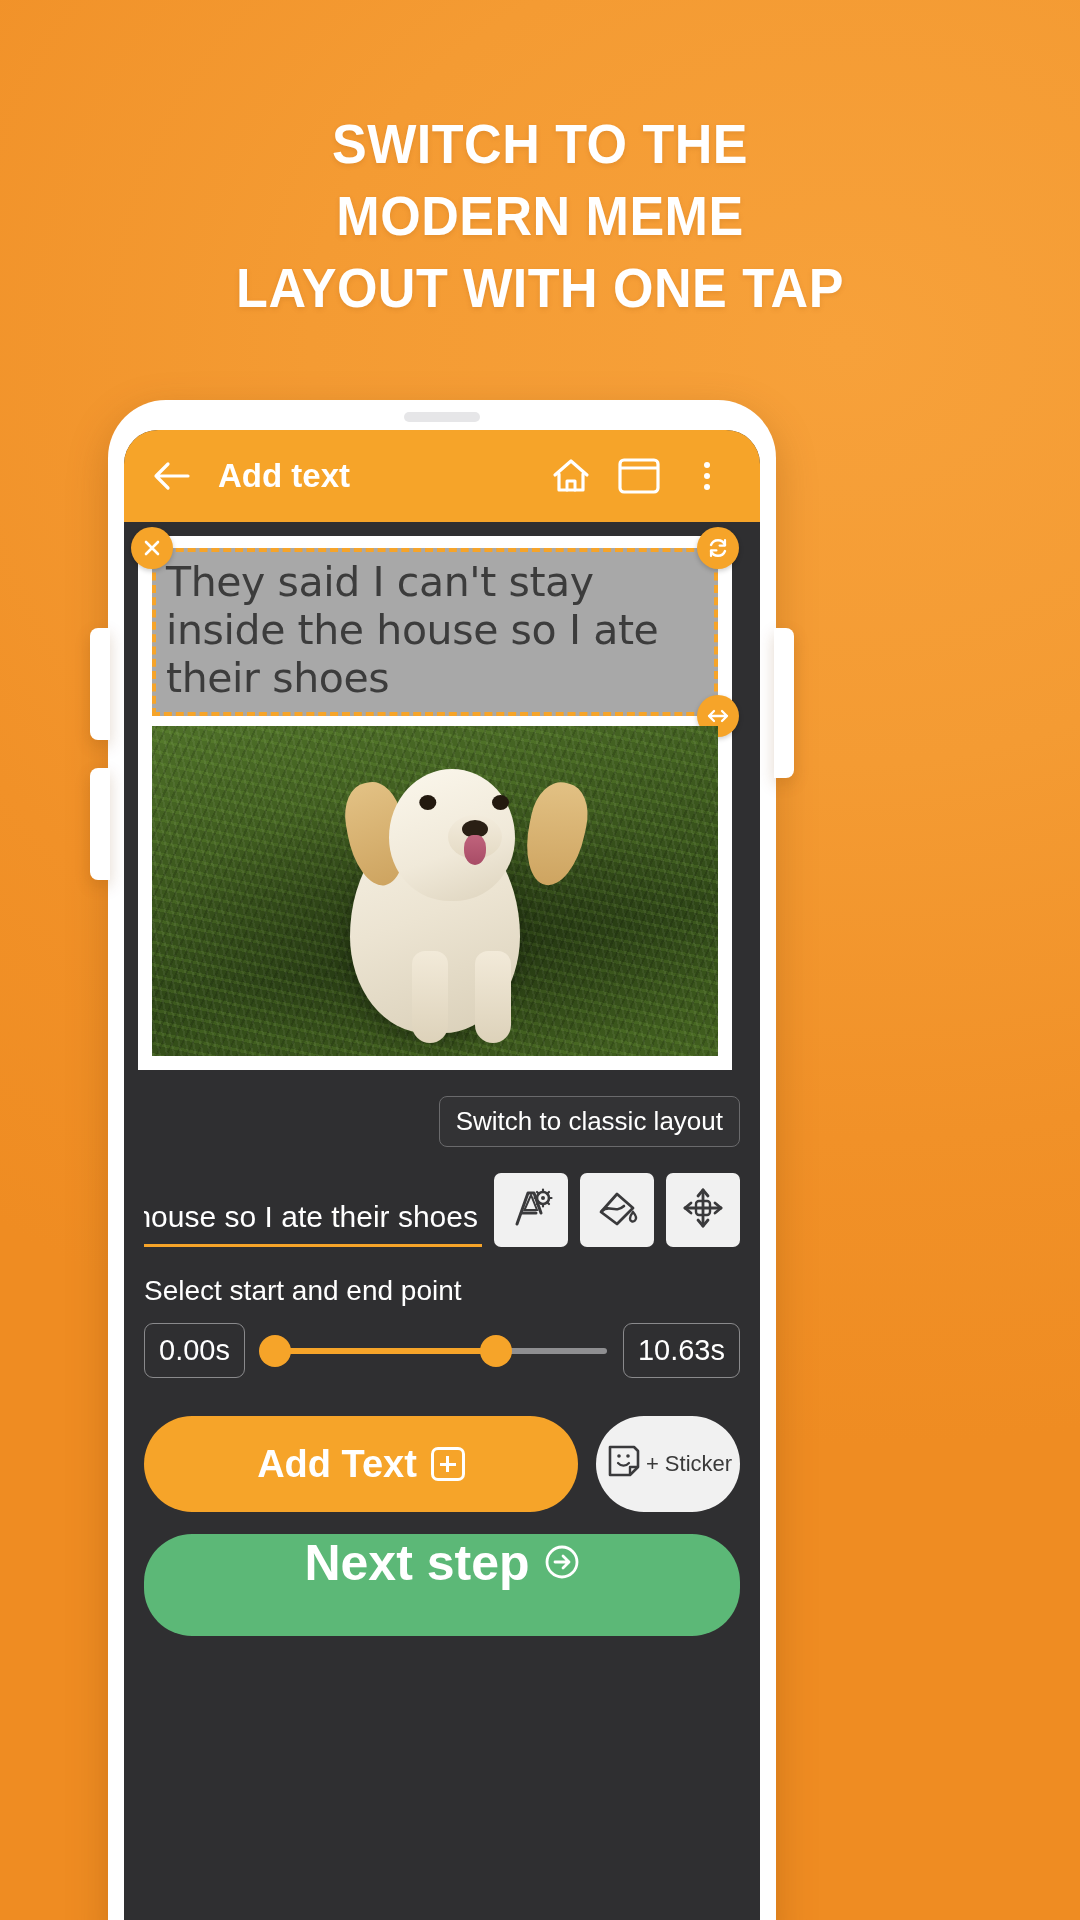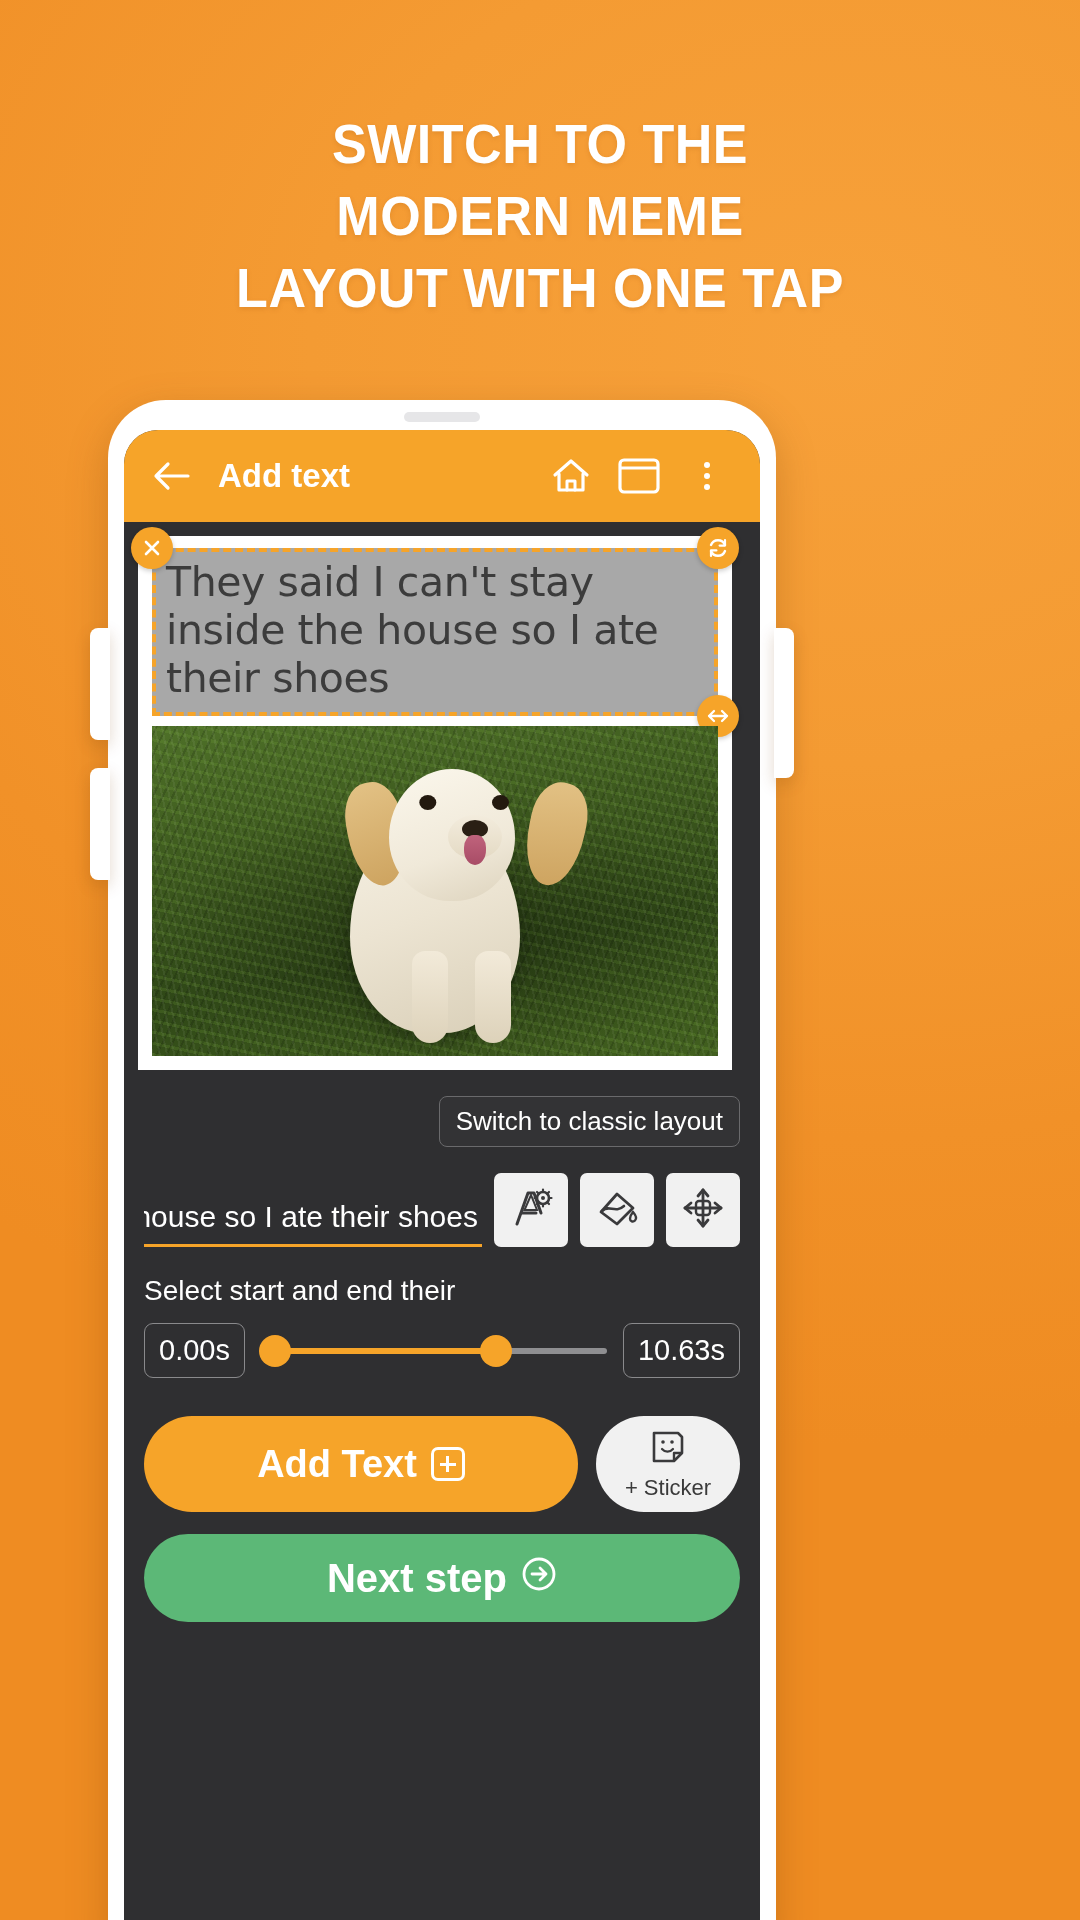"Select start and end their" div.section-label { text: their -> point }
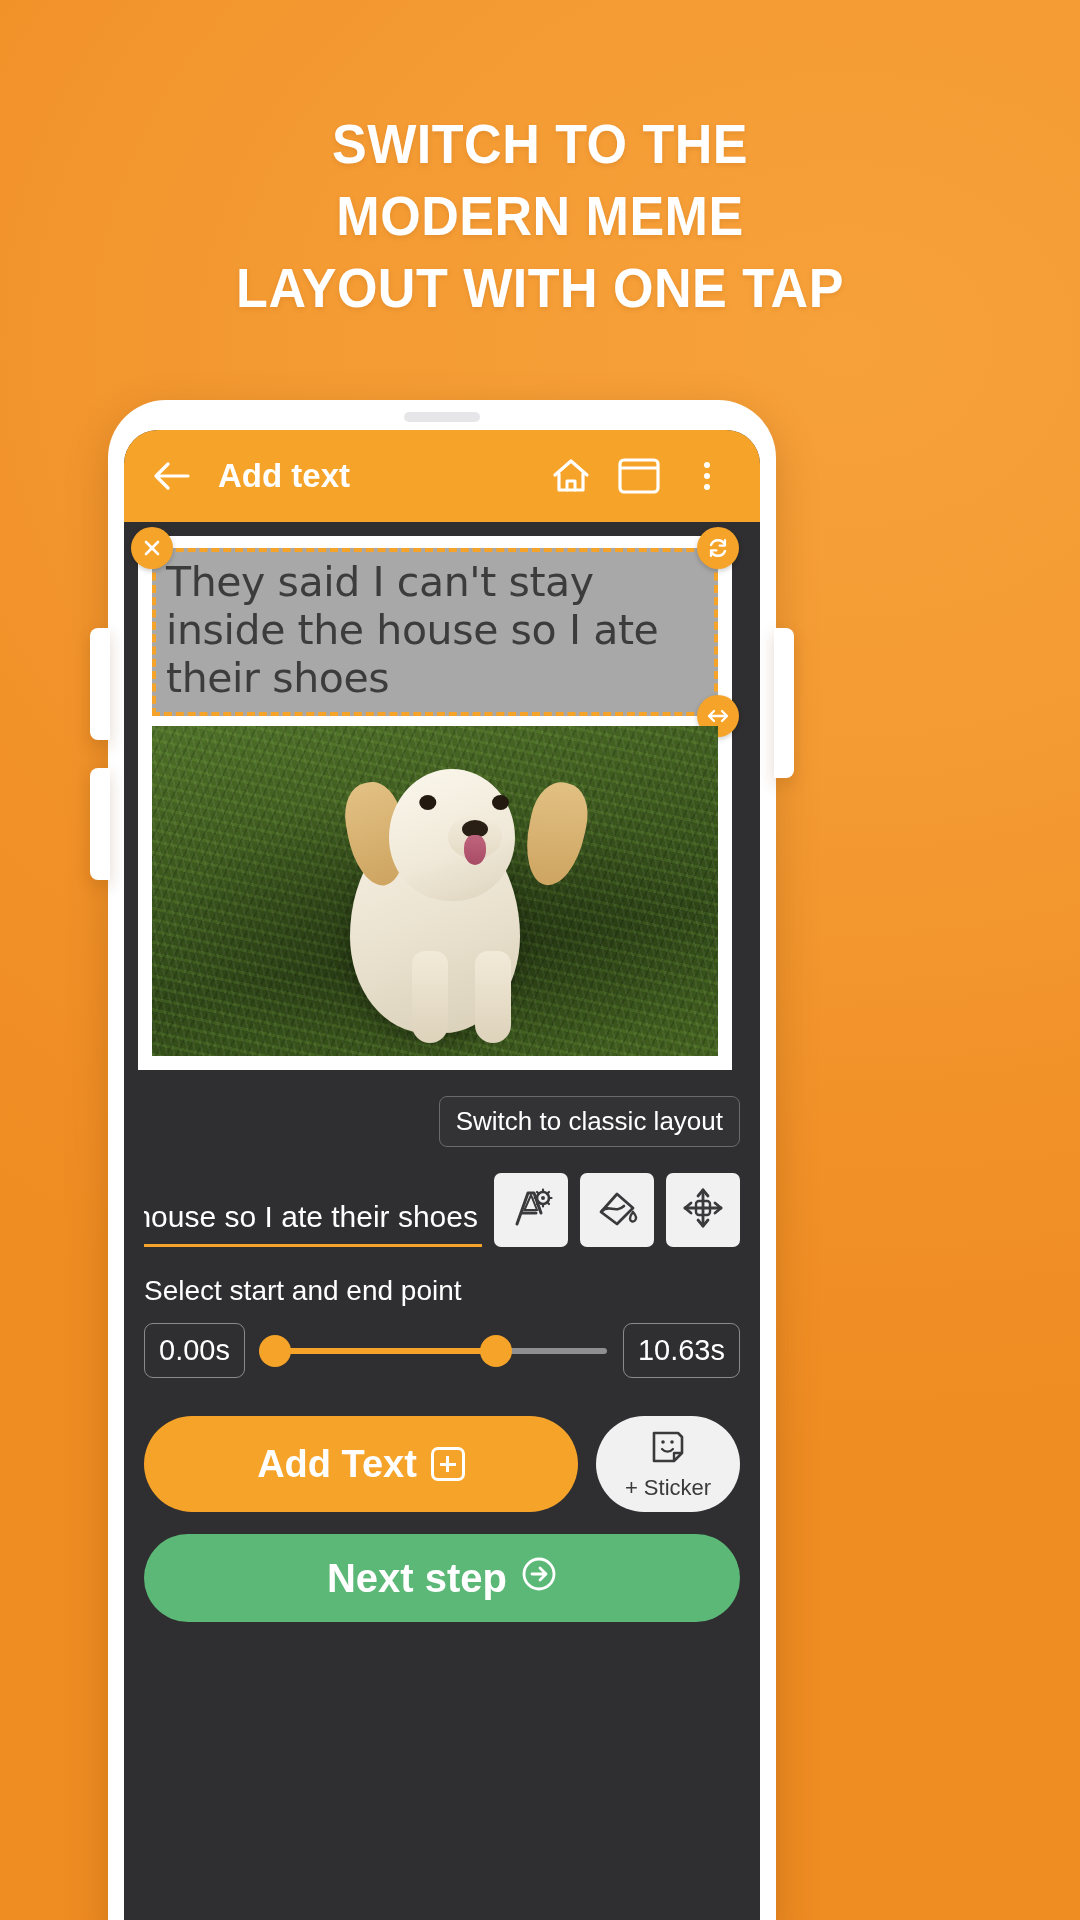"+ Sticker" .btn-sticker { flex-direction: column -> none }
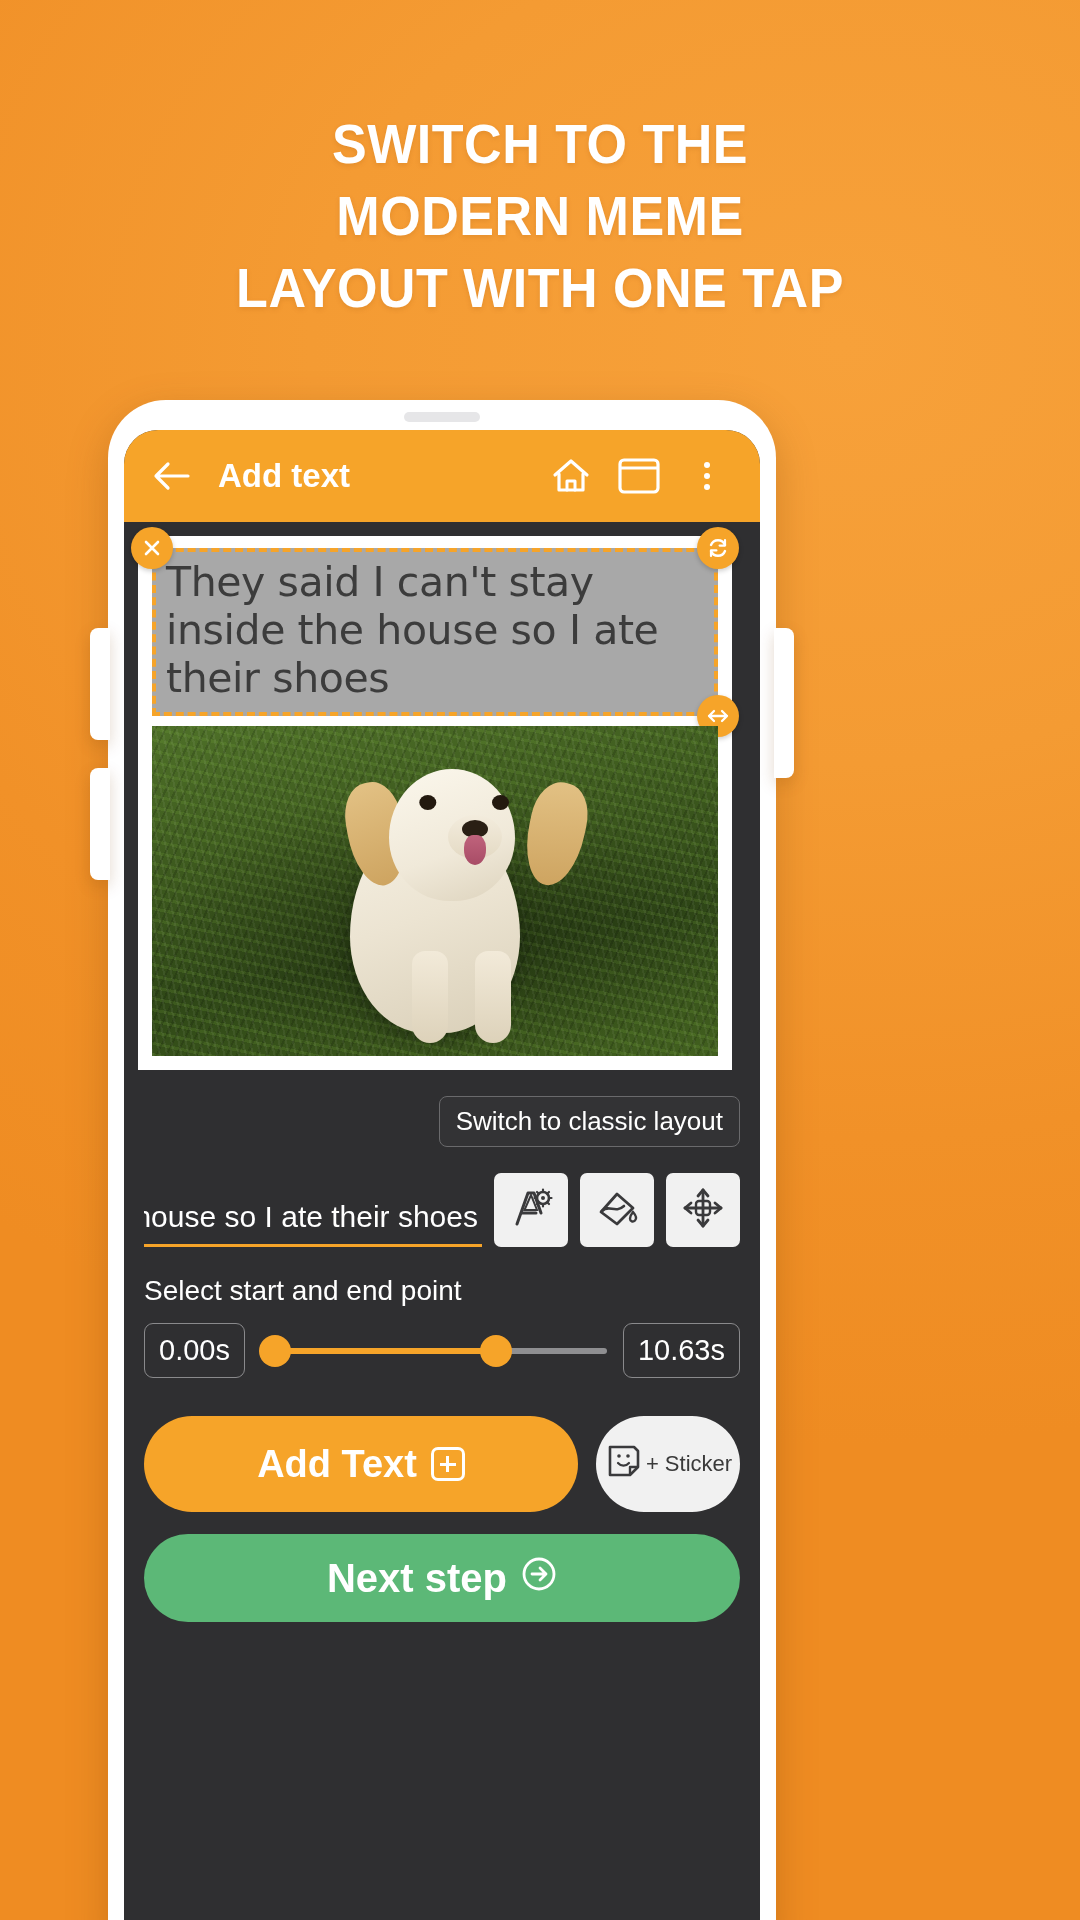"Next step" .btn-next { align-items: center -> flex-start; font-size: 40px -> 50px; height: 88px -> 102px }
